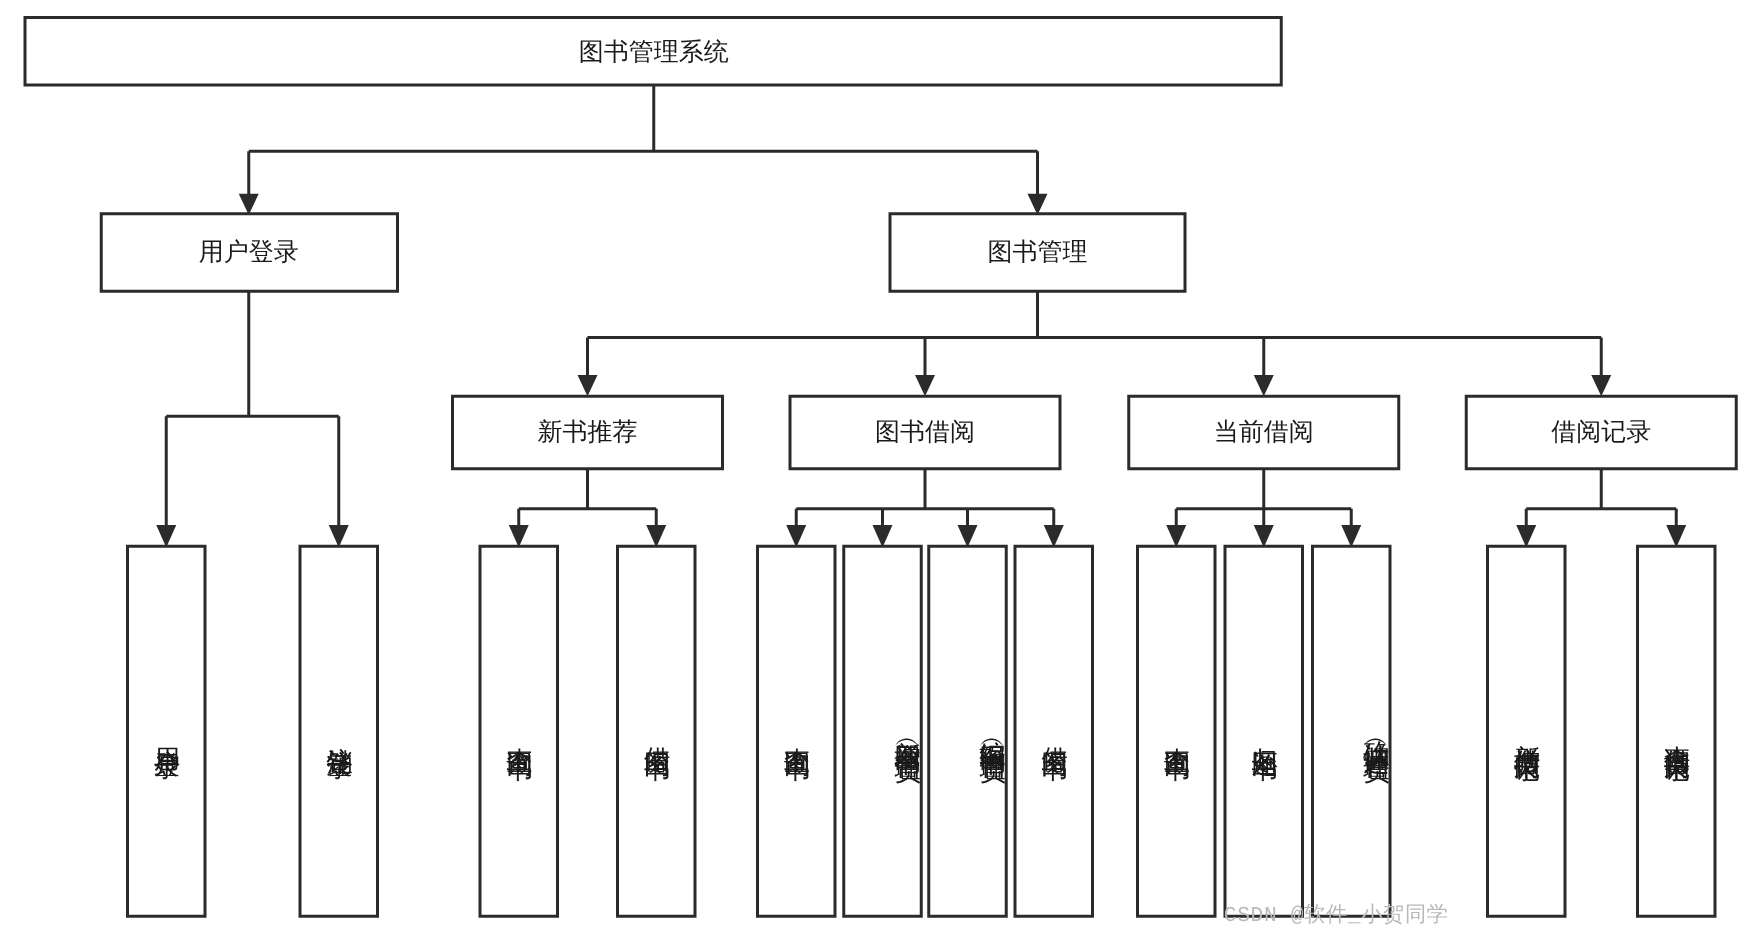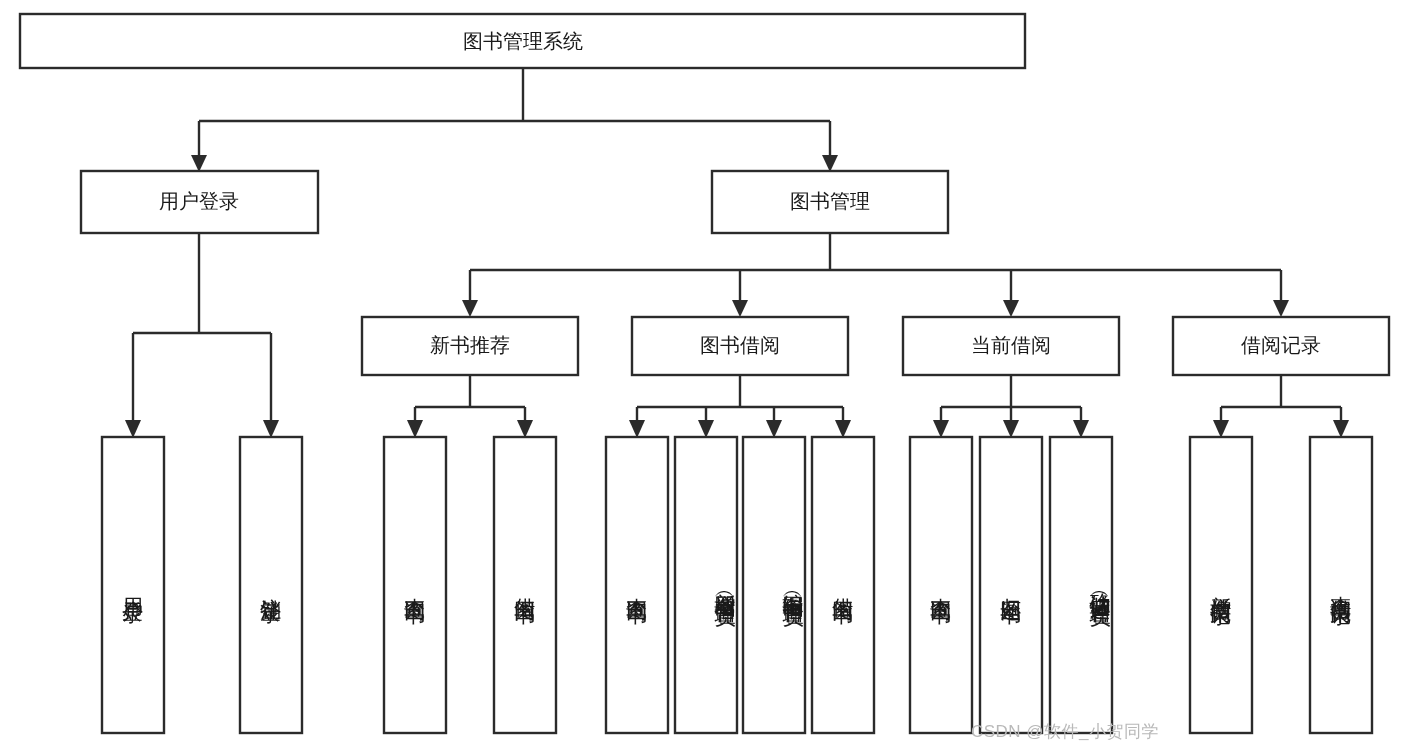"CSDN @软件_小贺同学" .watermark { font-family: Liberation Sans, sans-serif -> Liberation Mono, monospace }
